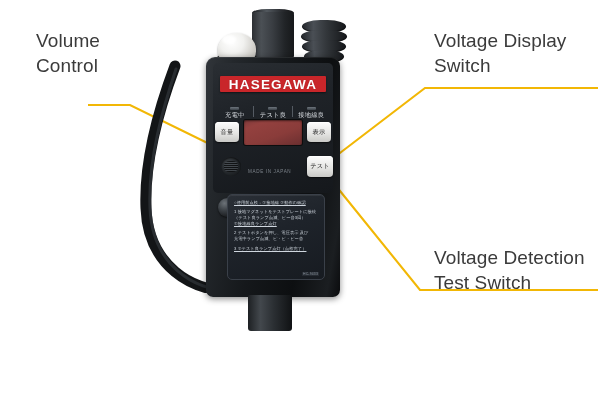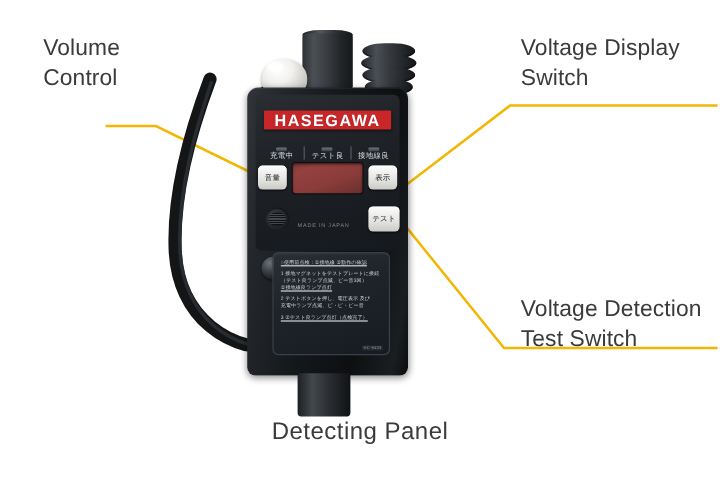"HASEGAWA" #device { top: 28px -> 12px }
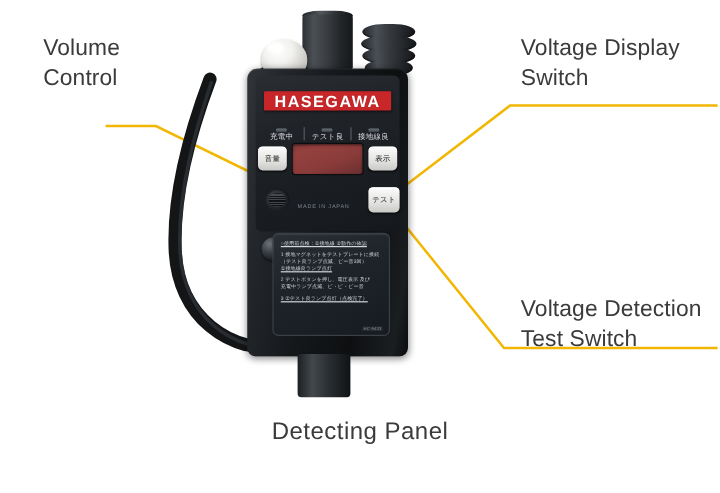"Detecting Panel" div { html: <div>Detecting Panel</div> -> none }
